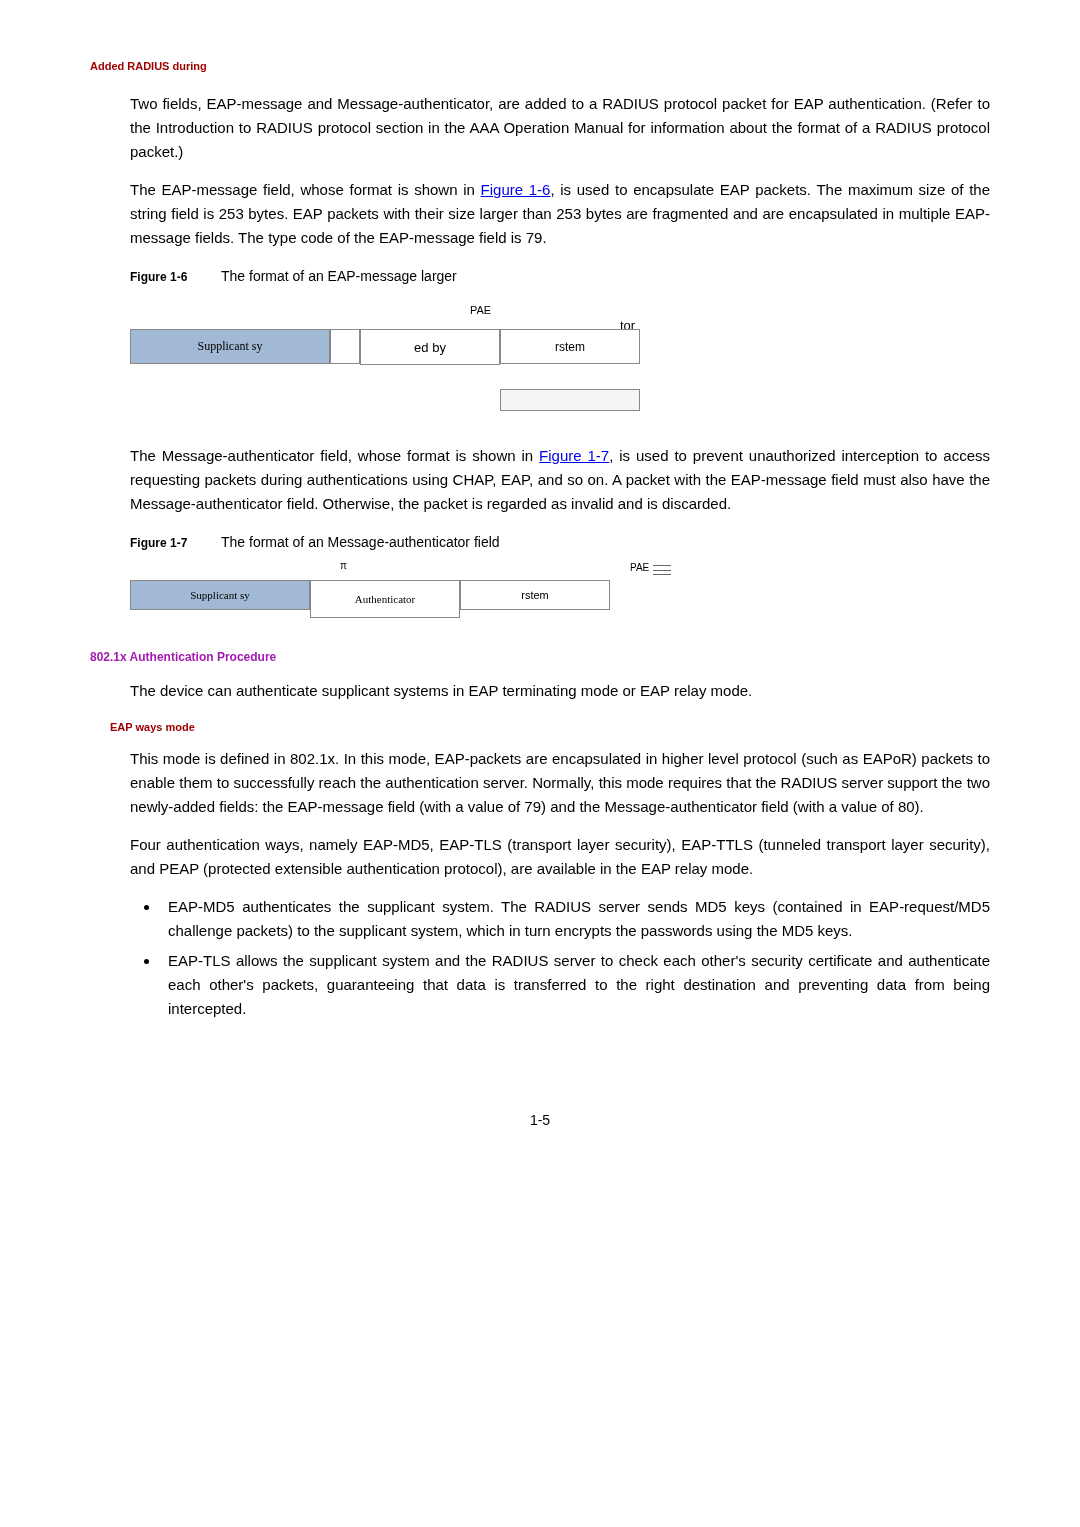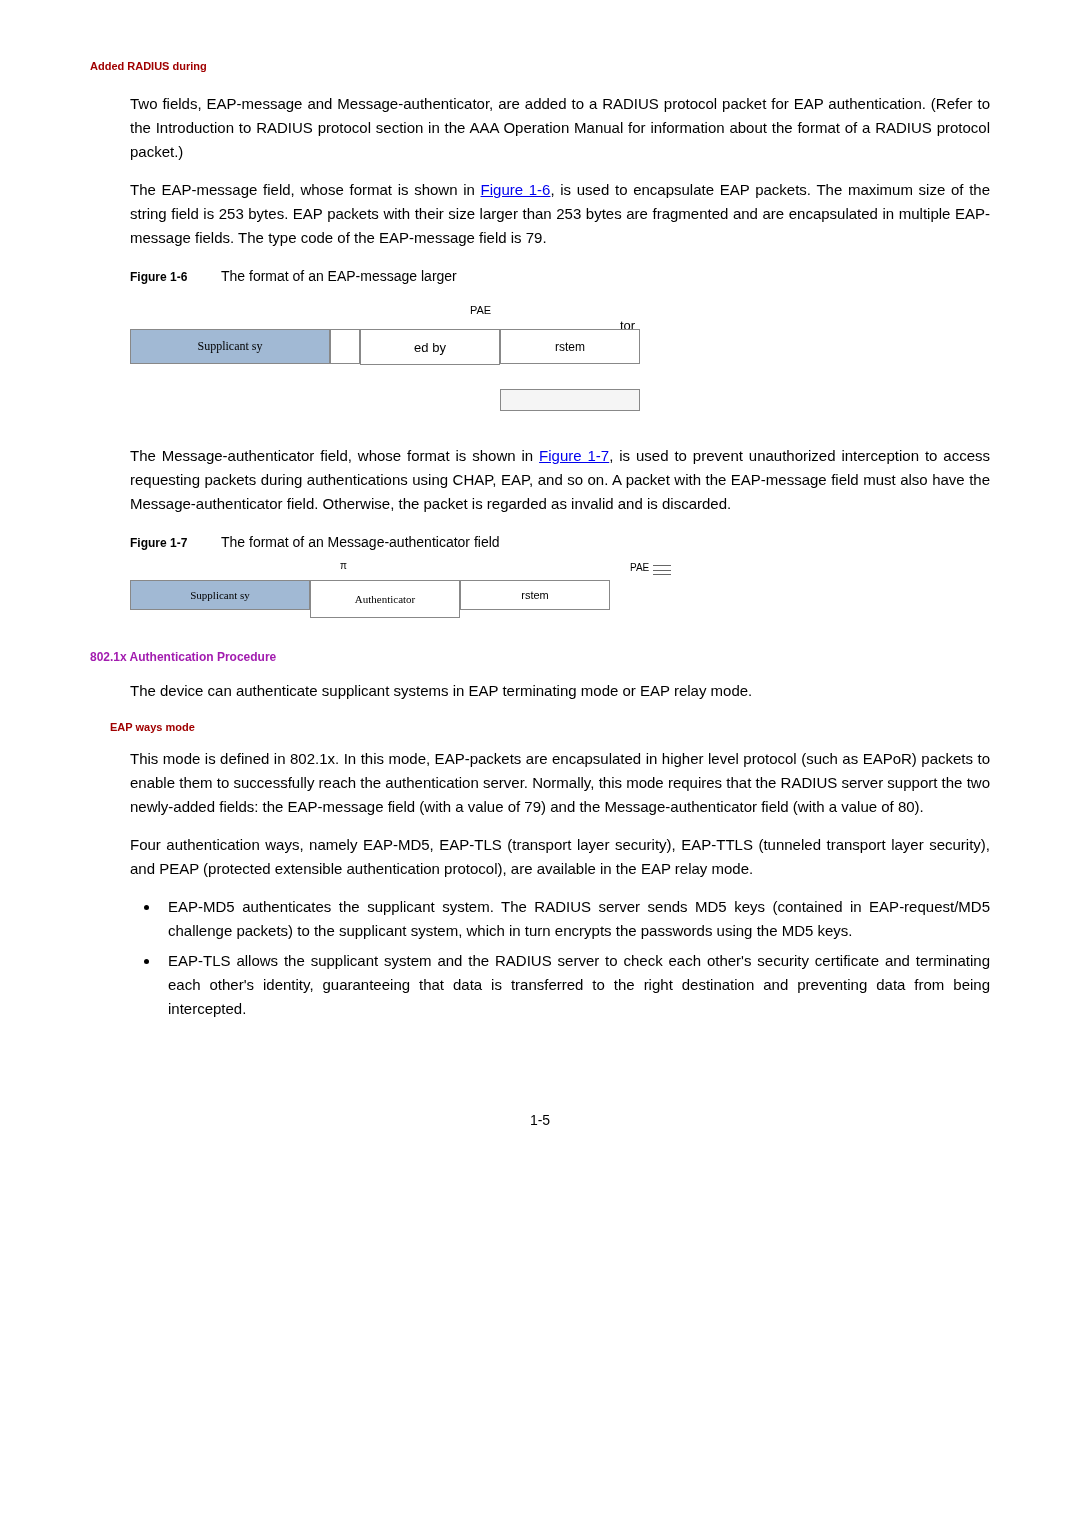"EAP-TLS allows the supplicant system" li { text: terminating each other's identity -> authenticate each other's packets }
